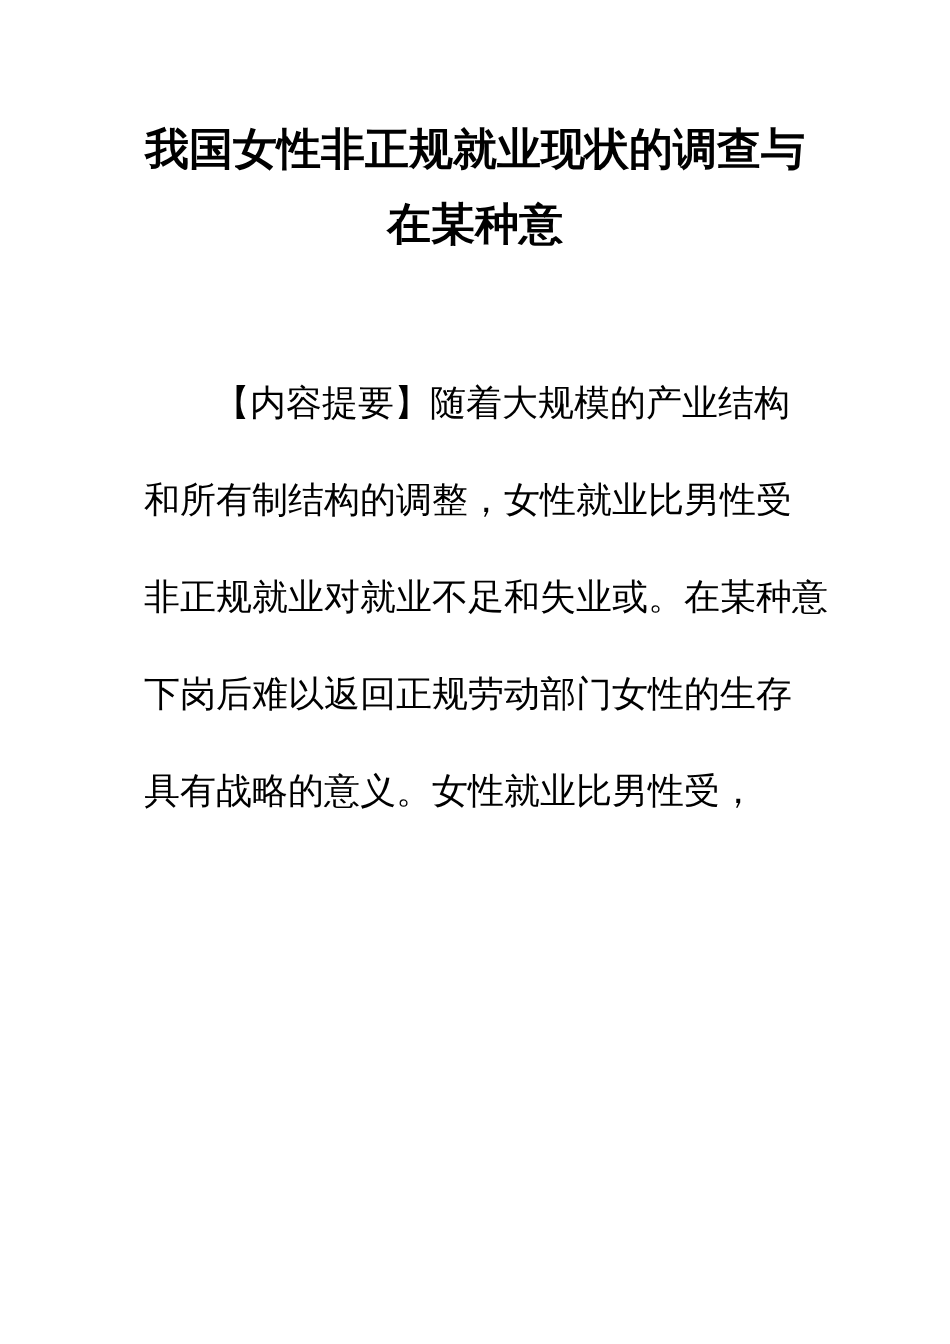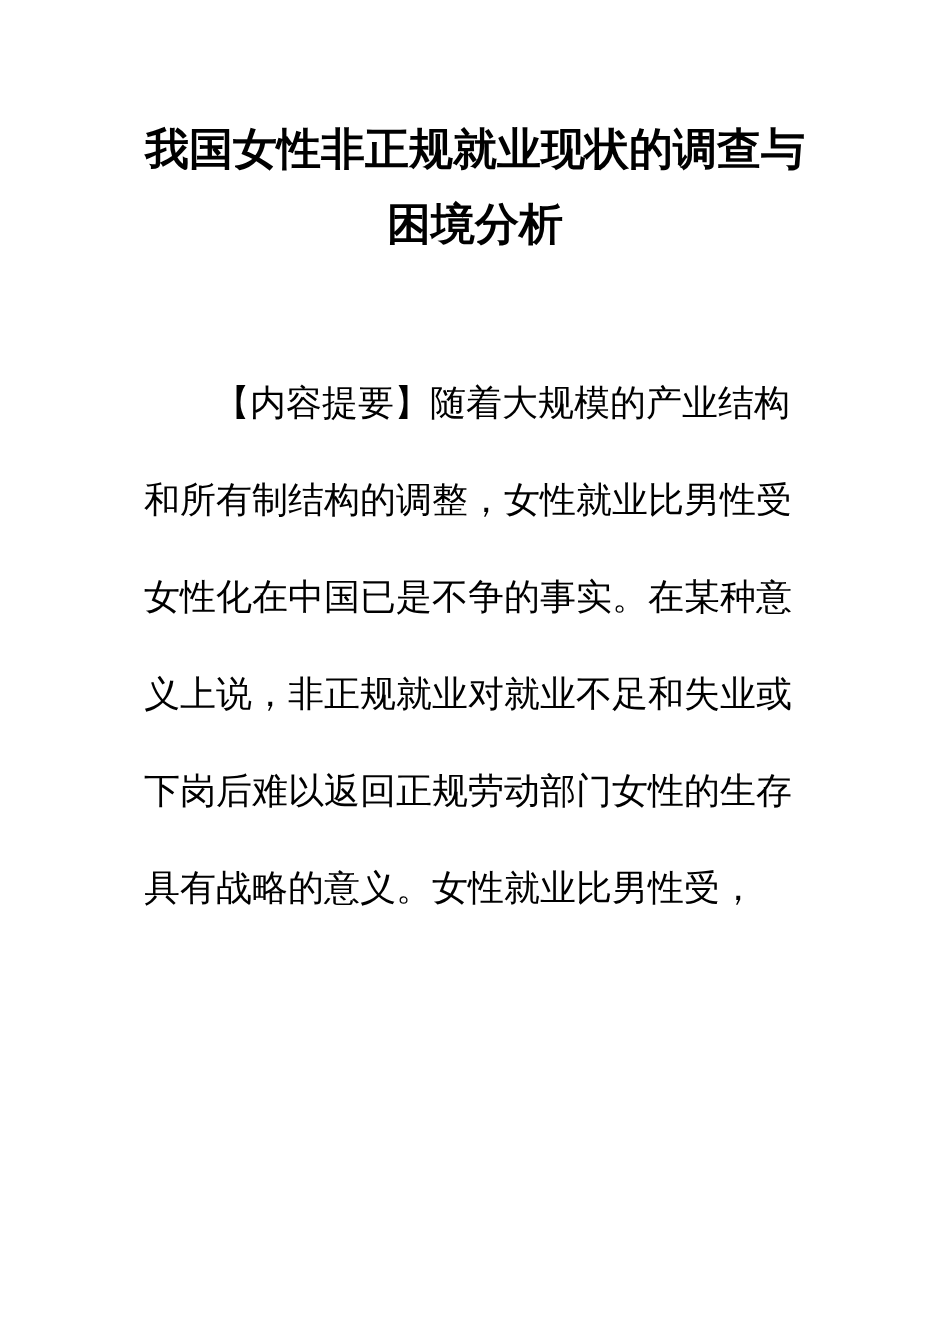"困境分析" div { text: 困境分析 -> 在某种意 }
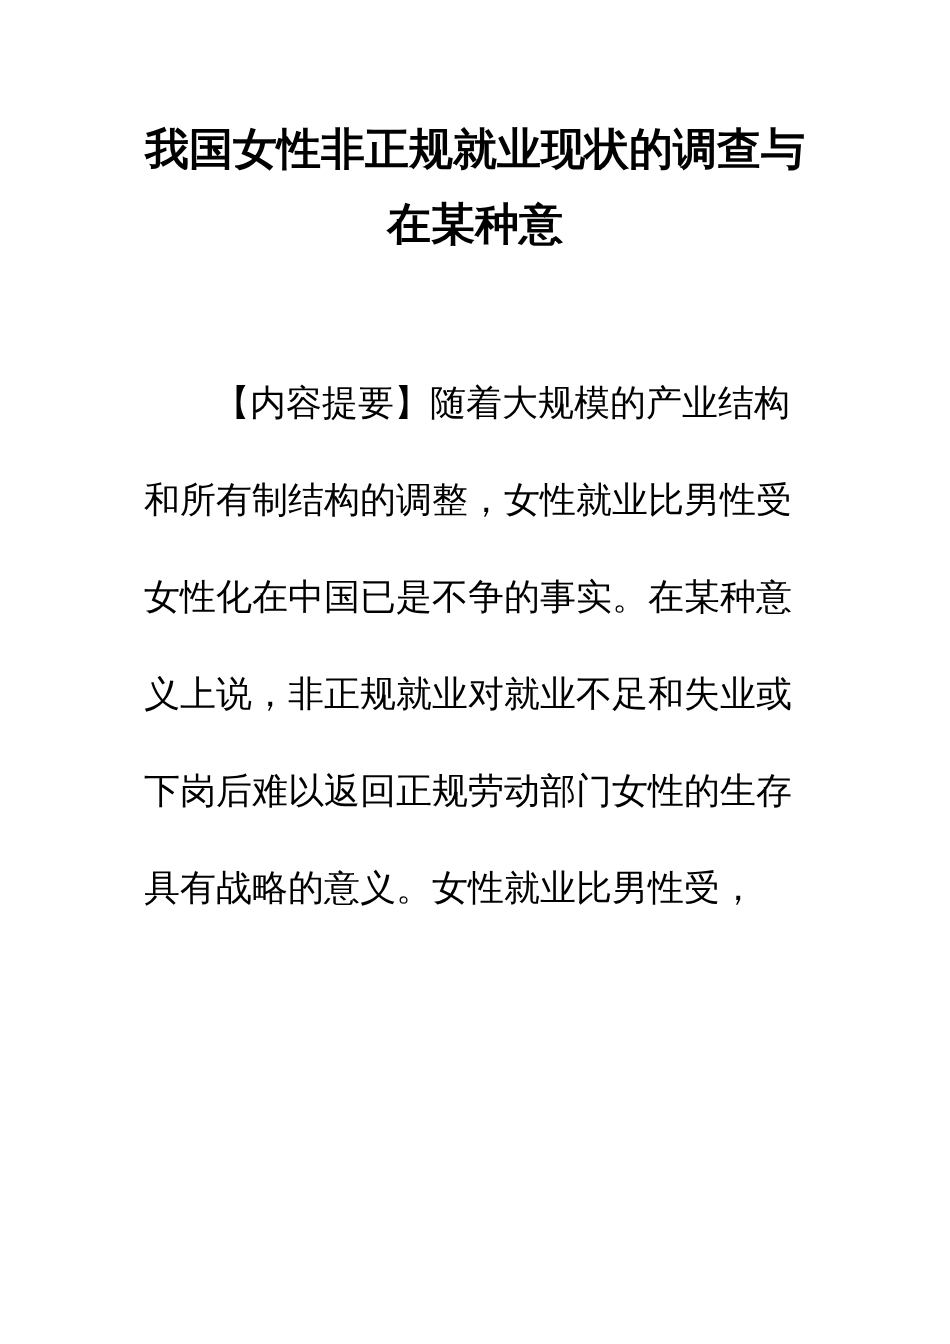"女性化在中国已是不争的事实。在某种意" div.line { text: 女性化在中国已是不争的事实 -> 非正规就业对就业不足和失业或 }
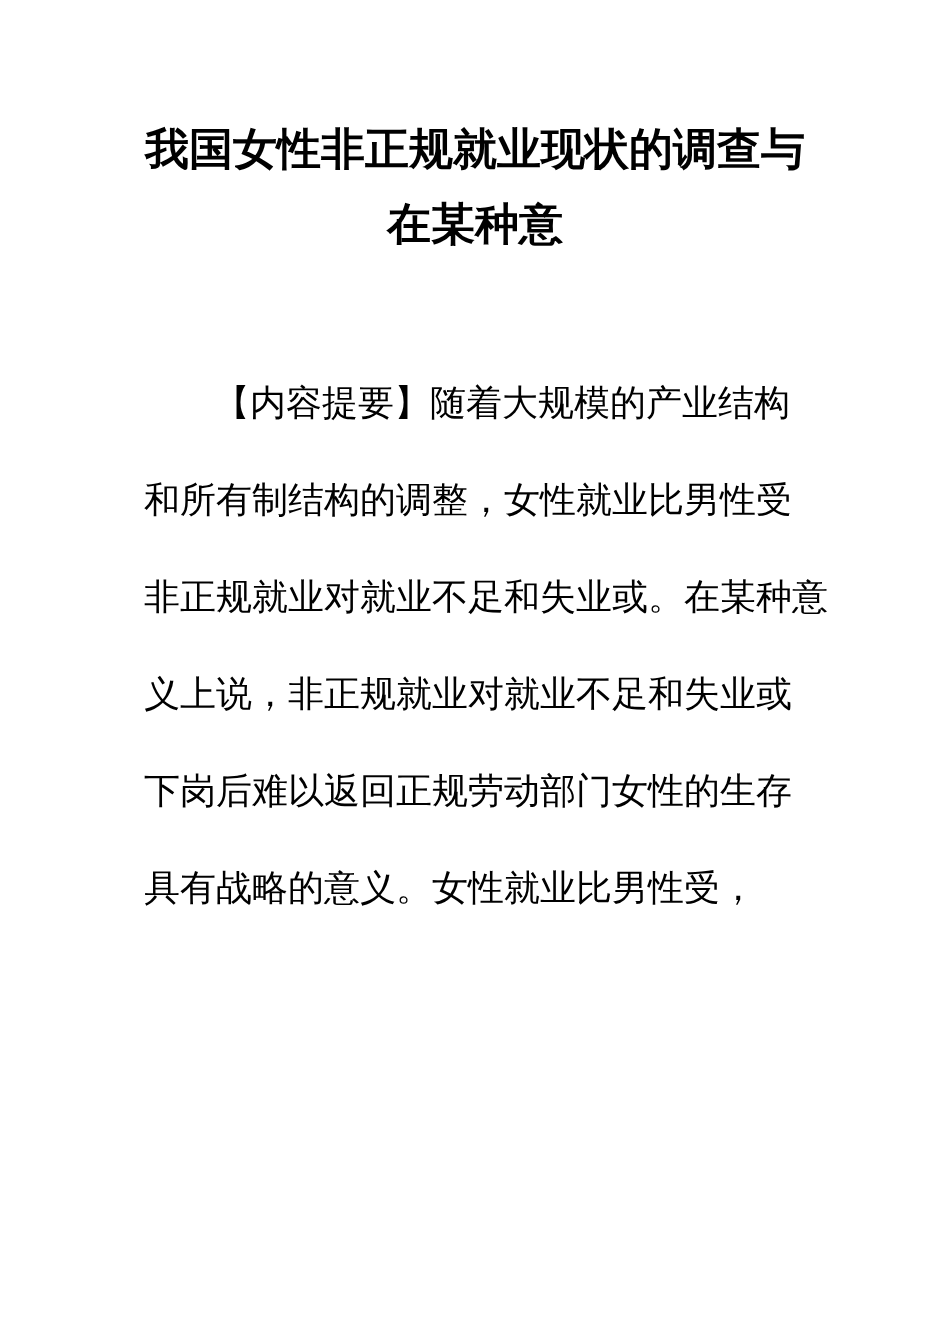"义上说，非正规就业对就业不足和失业或" div.line { html: <div>义上说，非正规就业对就业不足和失业或</div> -> none }
